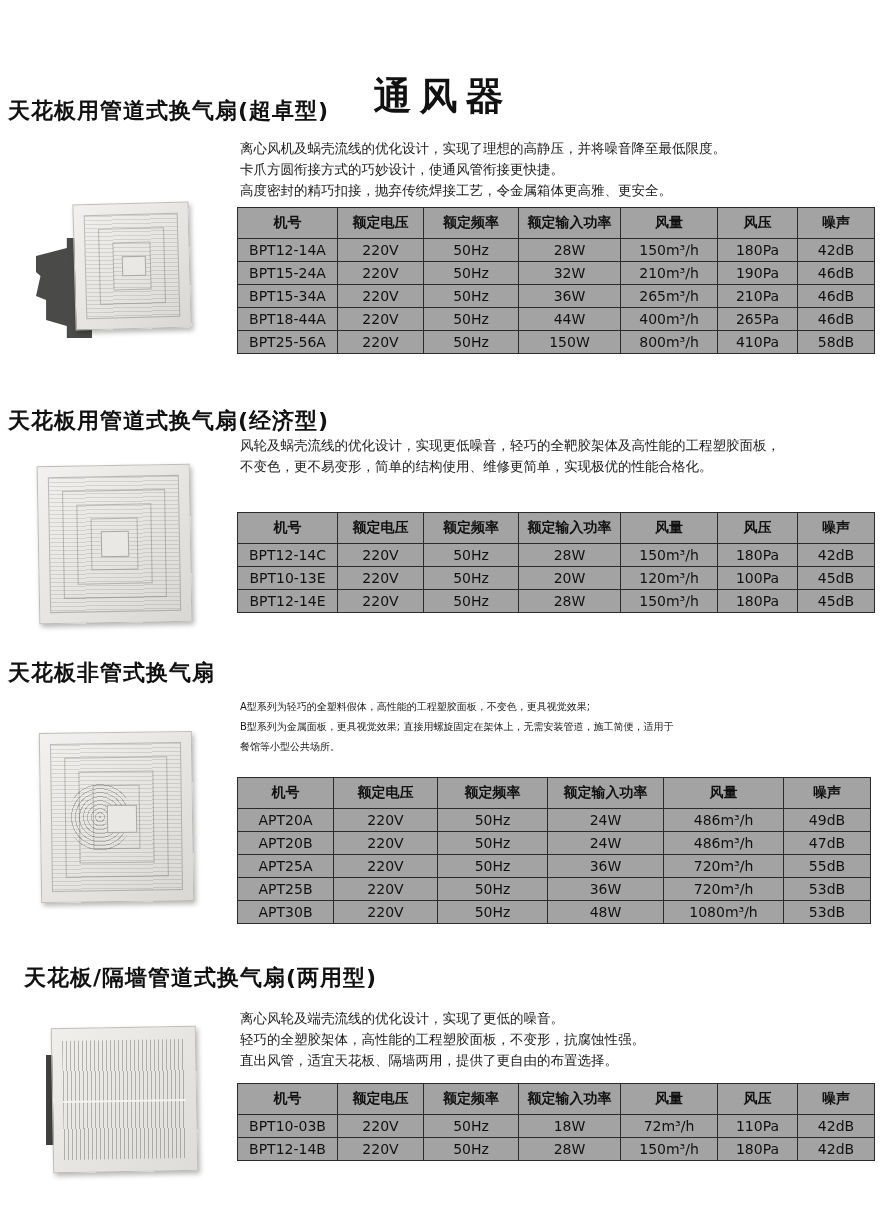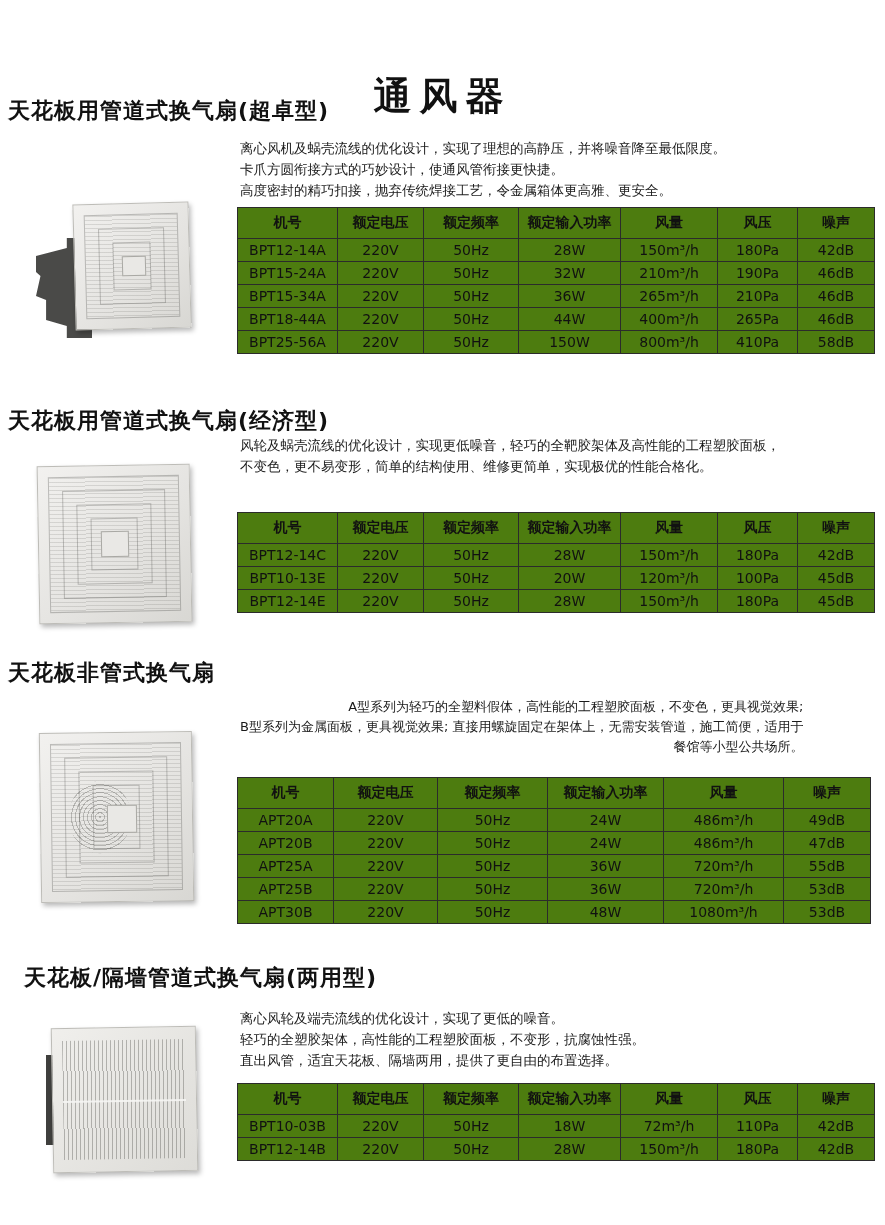"机号" table.spec { background: #4d7c0f -> #a3a3a3 }
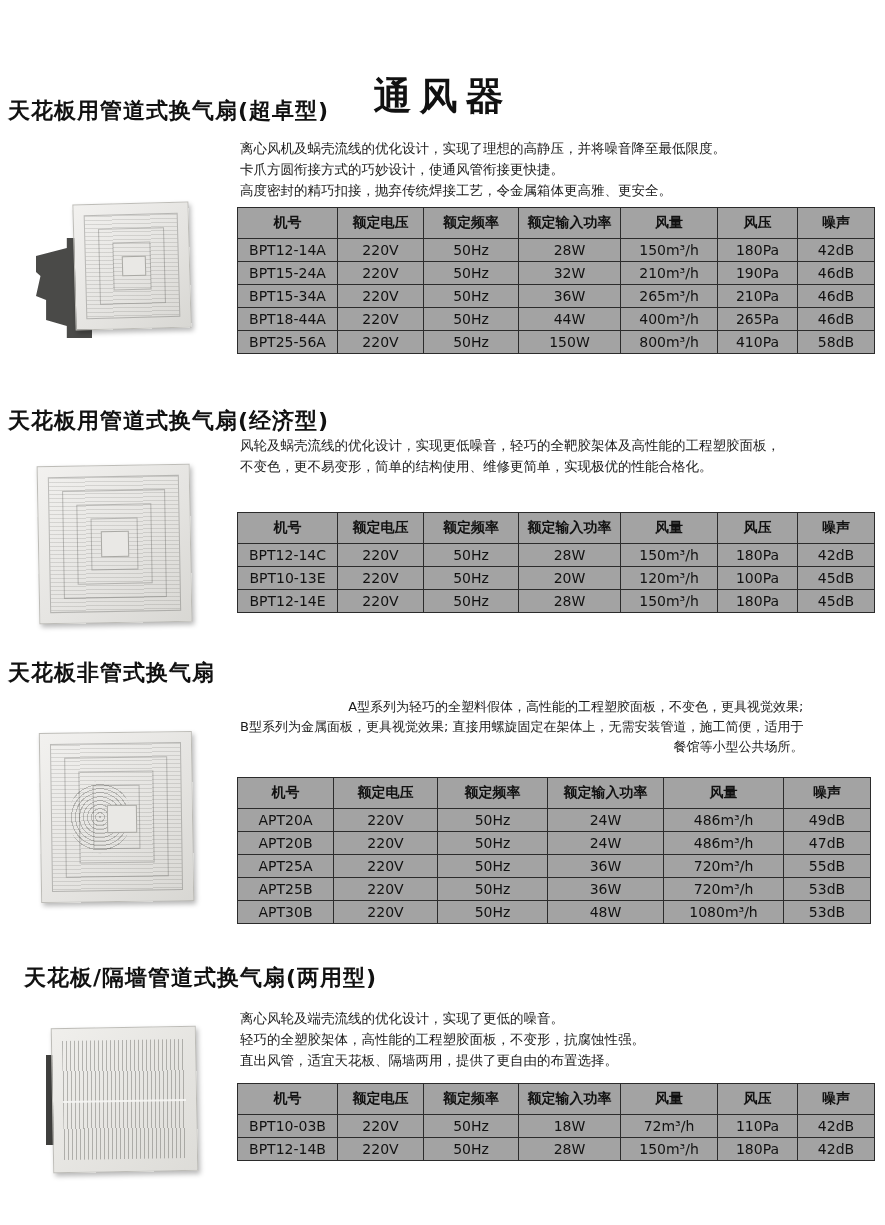"A型系列为轻巧的全塑料假体，高性能的工程塑胶面板，不变色，更具视觉效果;" .desc.tight .desc-line { font-size: 13px -> 10px; text-align: right -> none }
